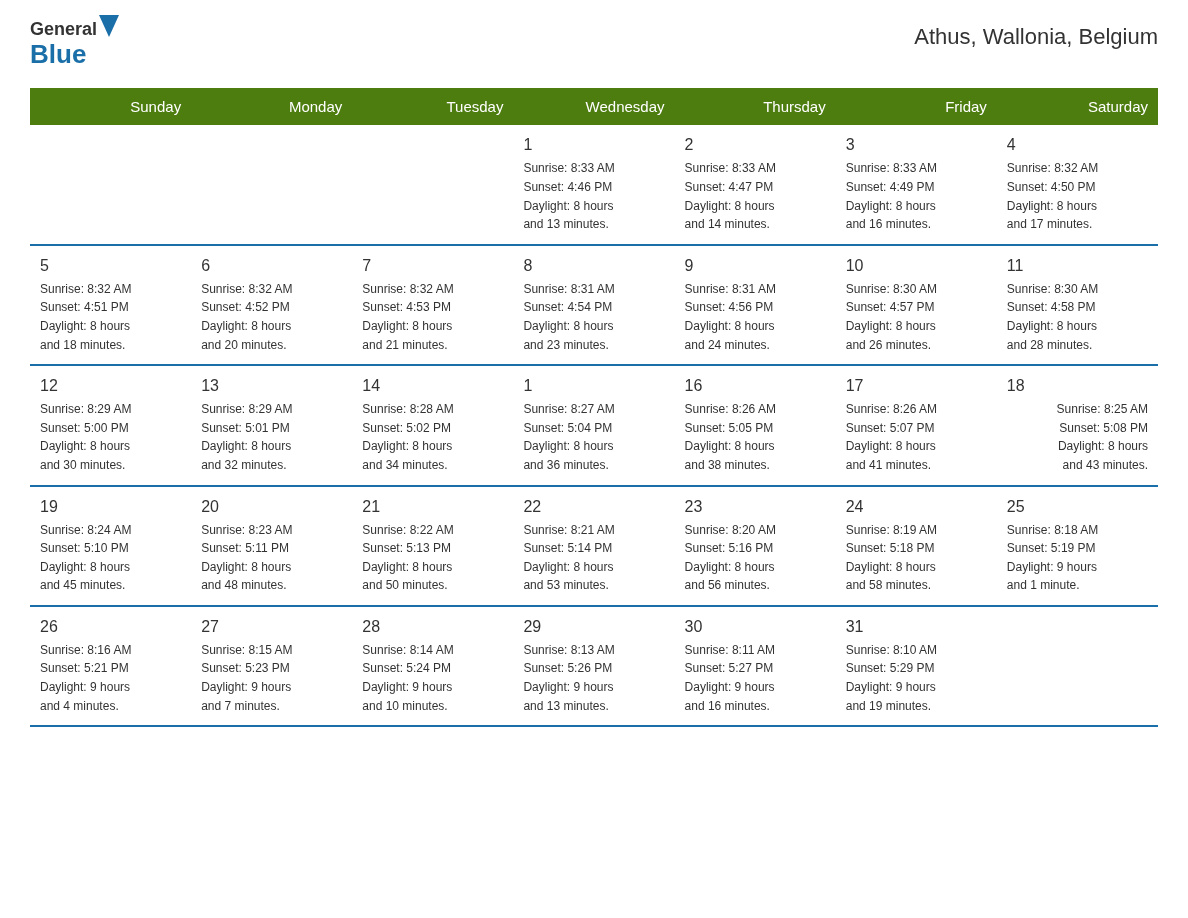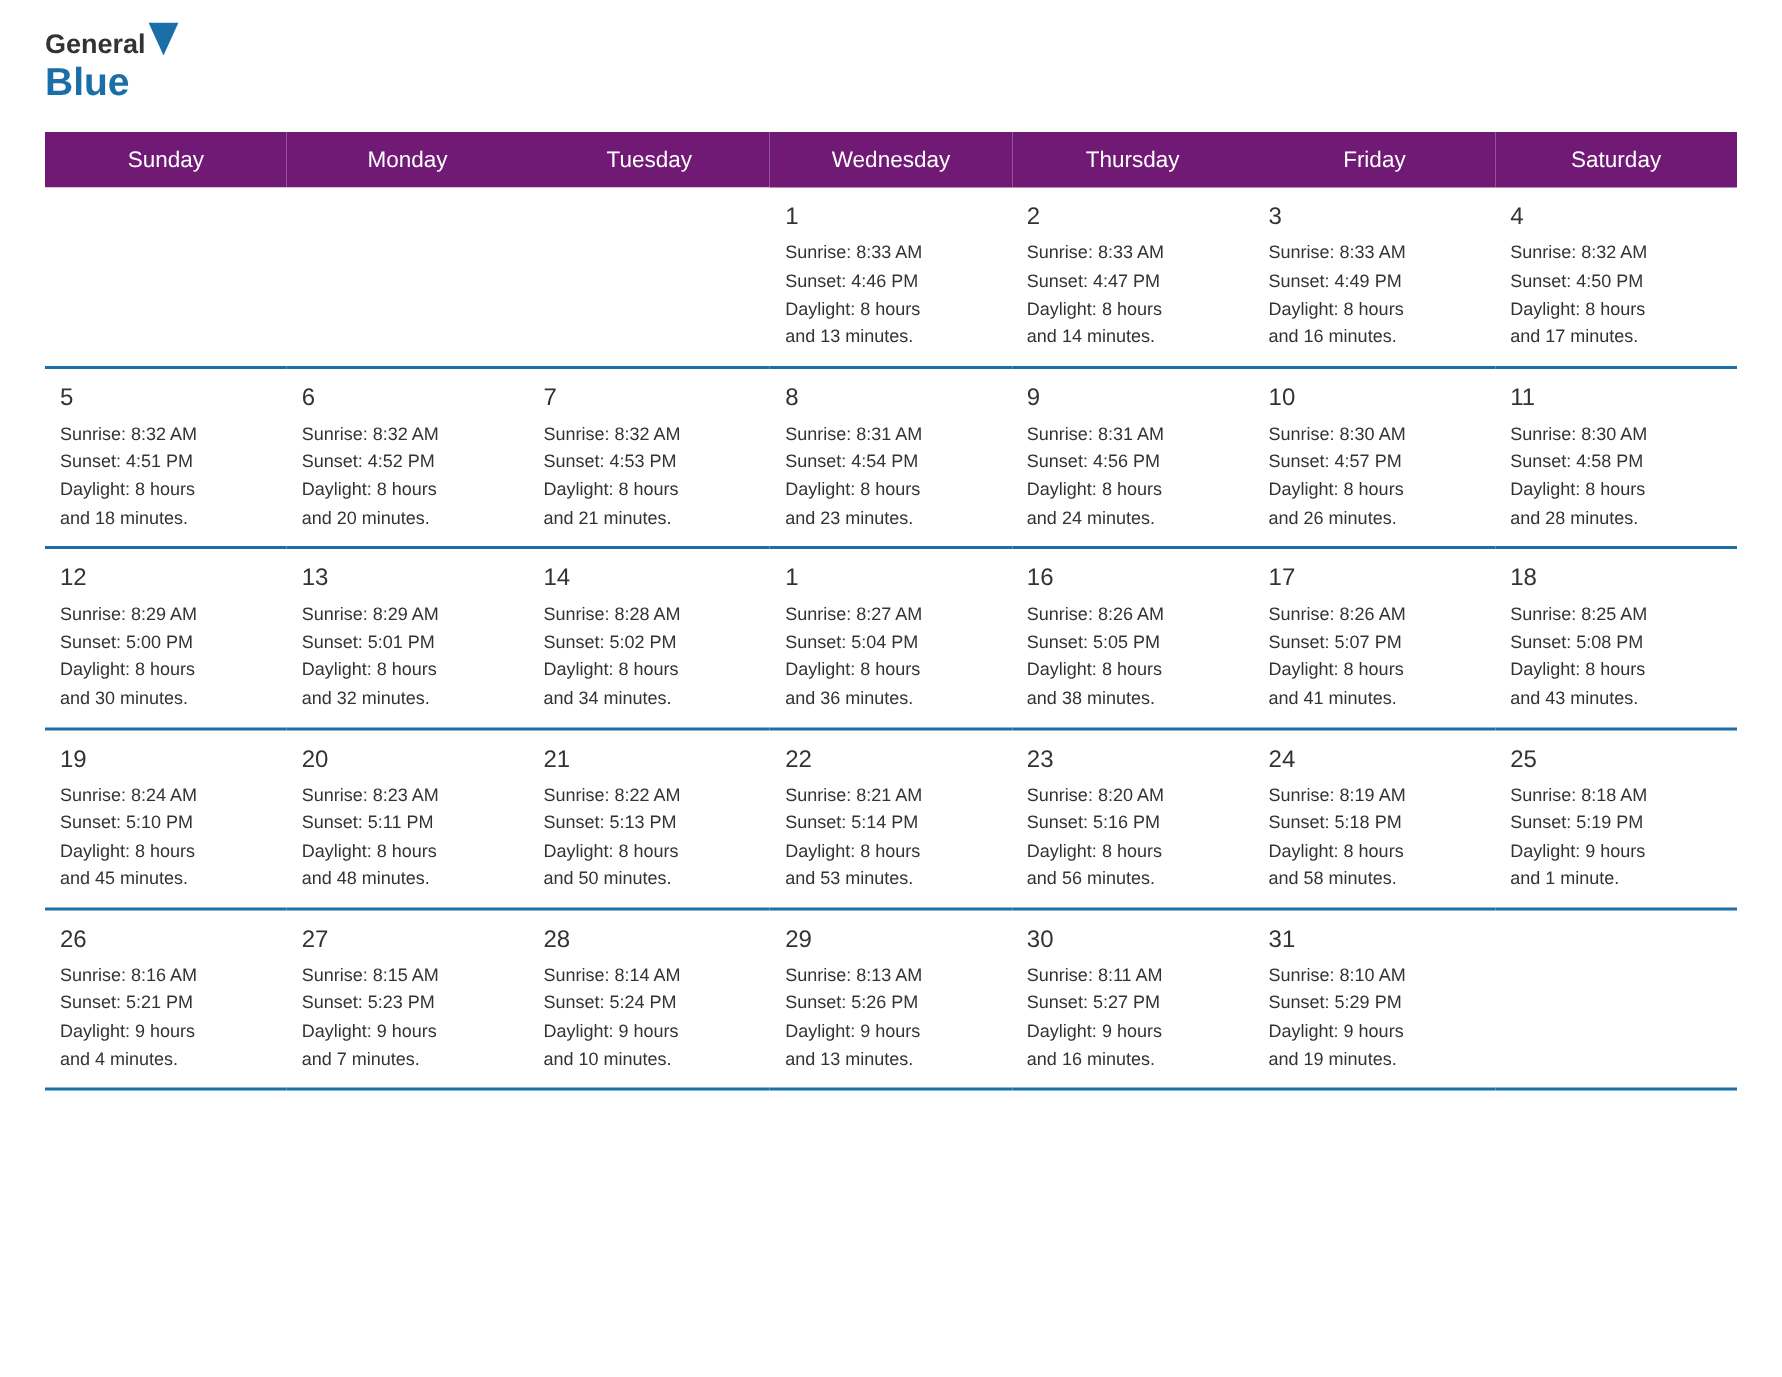"Athus, Wallonia, Belgium" div.calendar-subtitle { html: none -> <div>Athus, Wallonia, Belgium</div> }
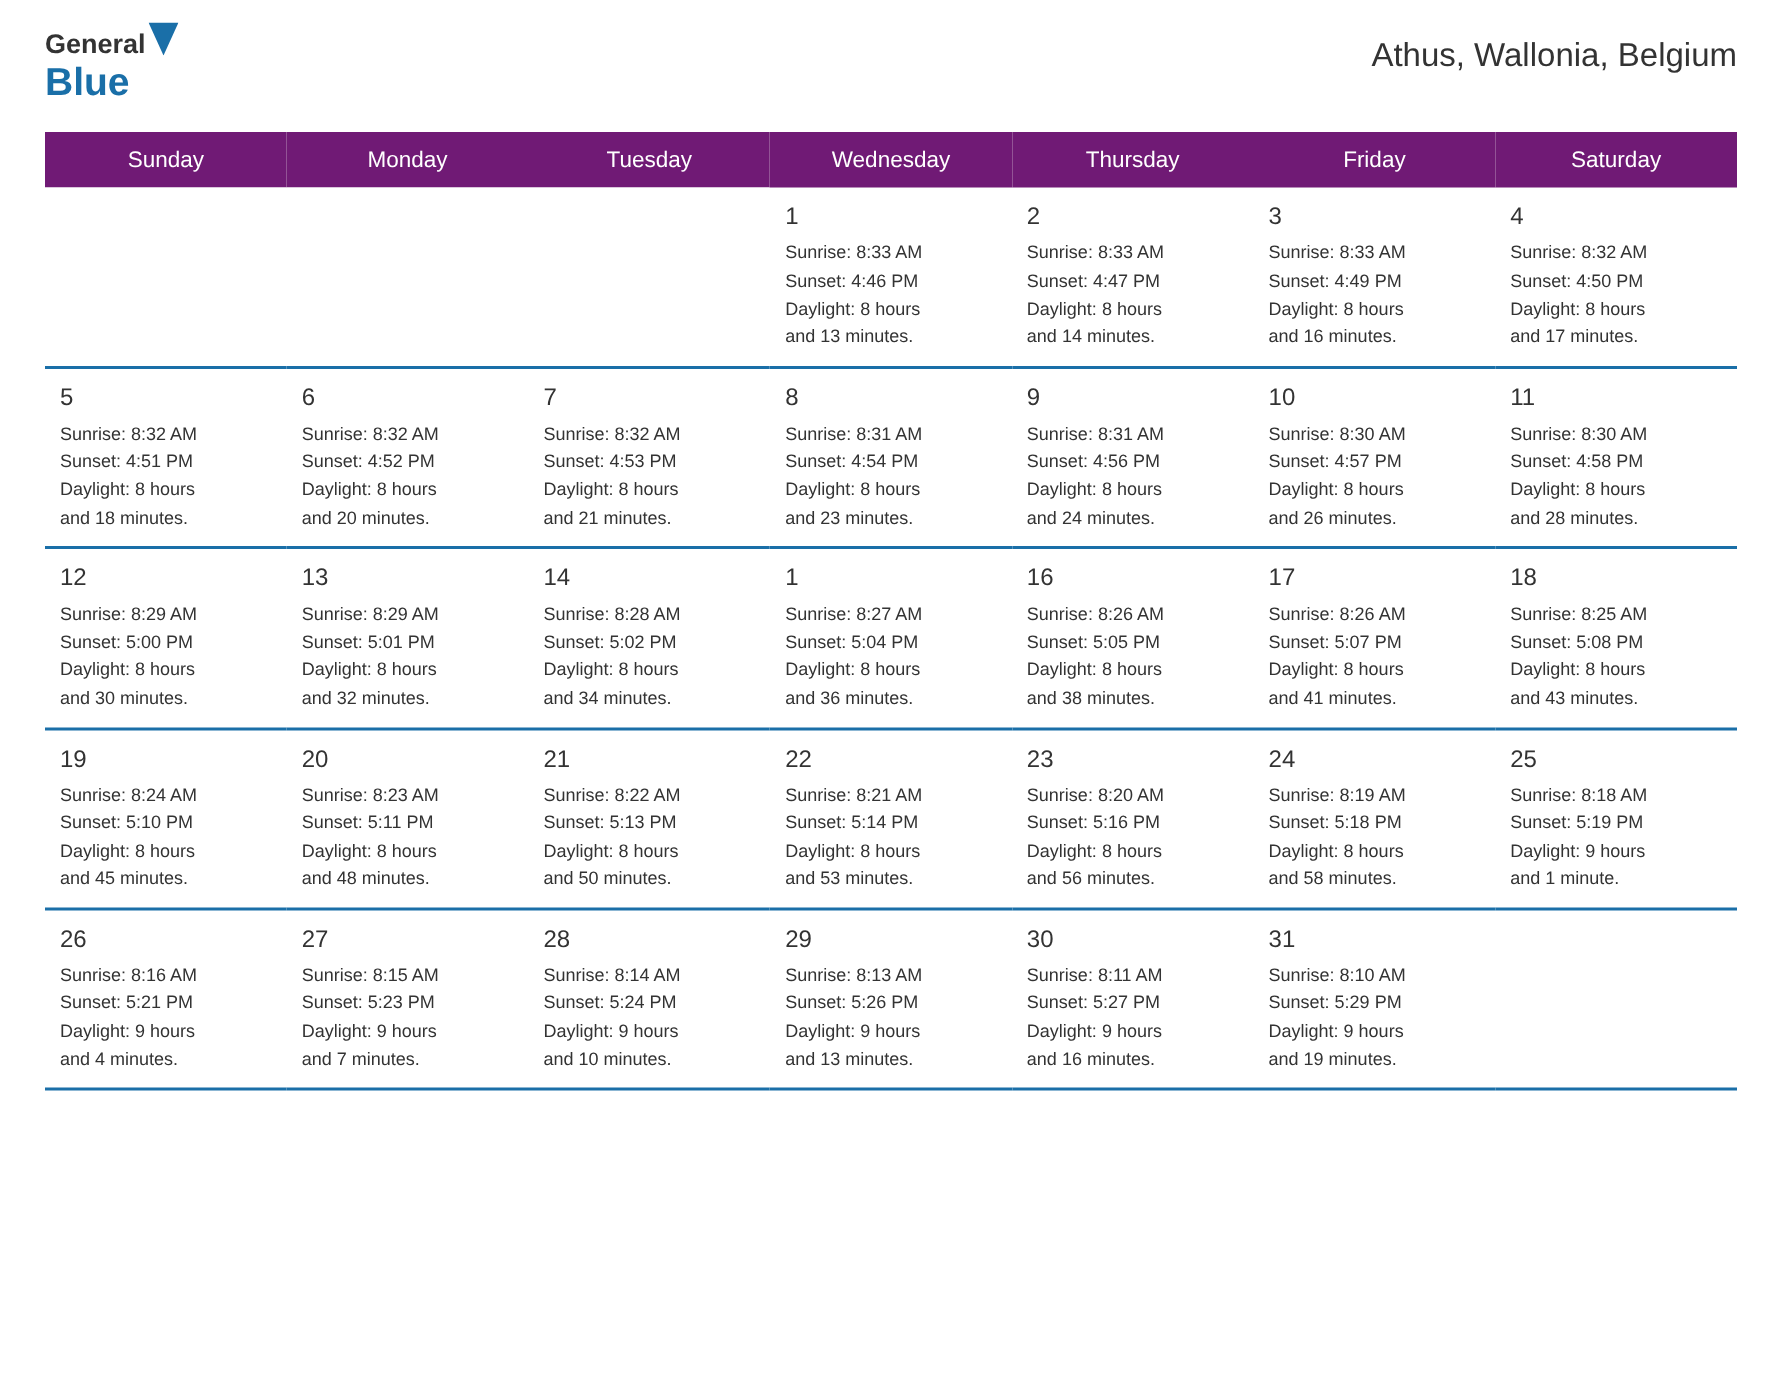"Sunday" .calendar-table th { background-color: #701a75 -> #4d7c0f; text-align: center -> right }
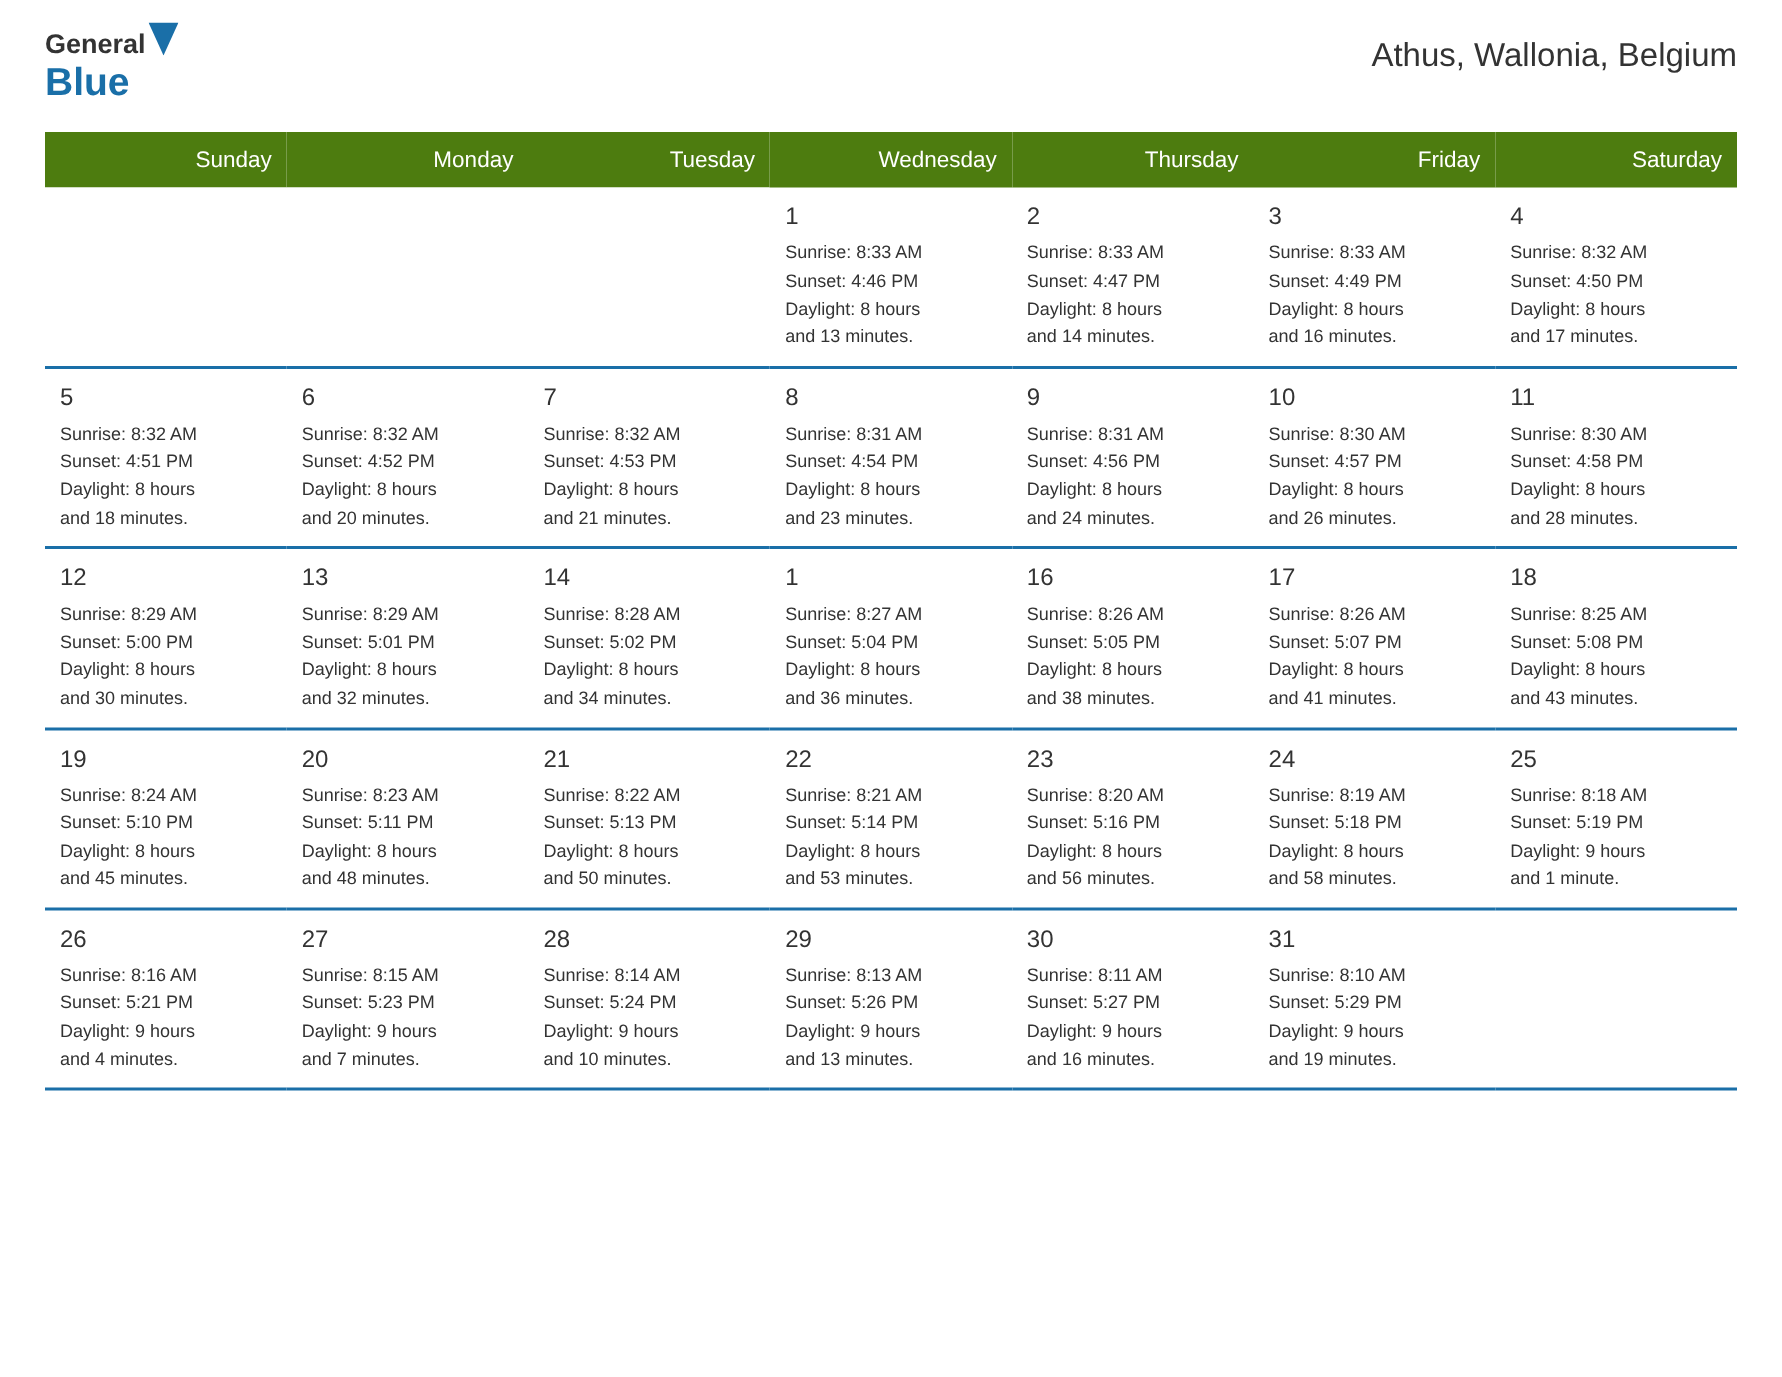"Sunrise: 8:25 AM" div.day-info { text-align: none -> right }
